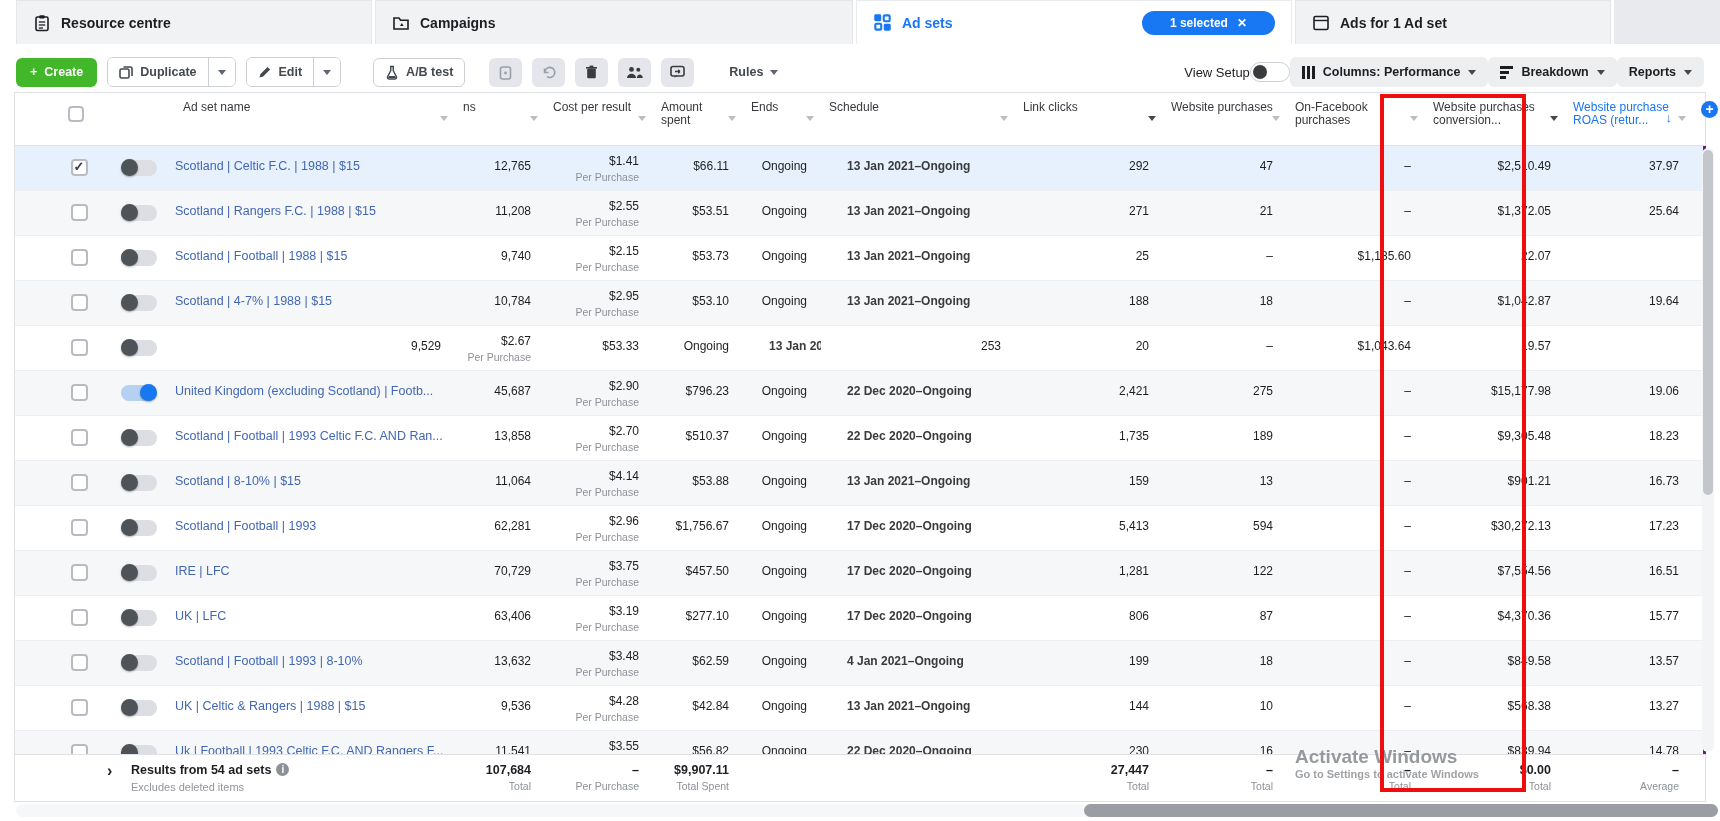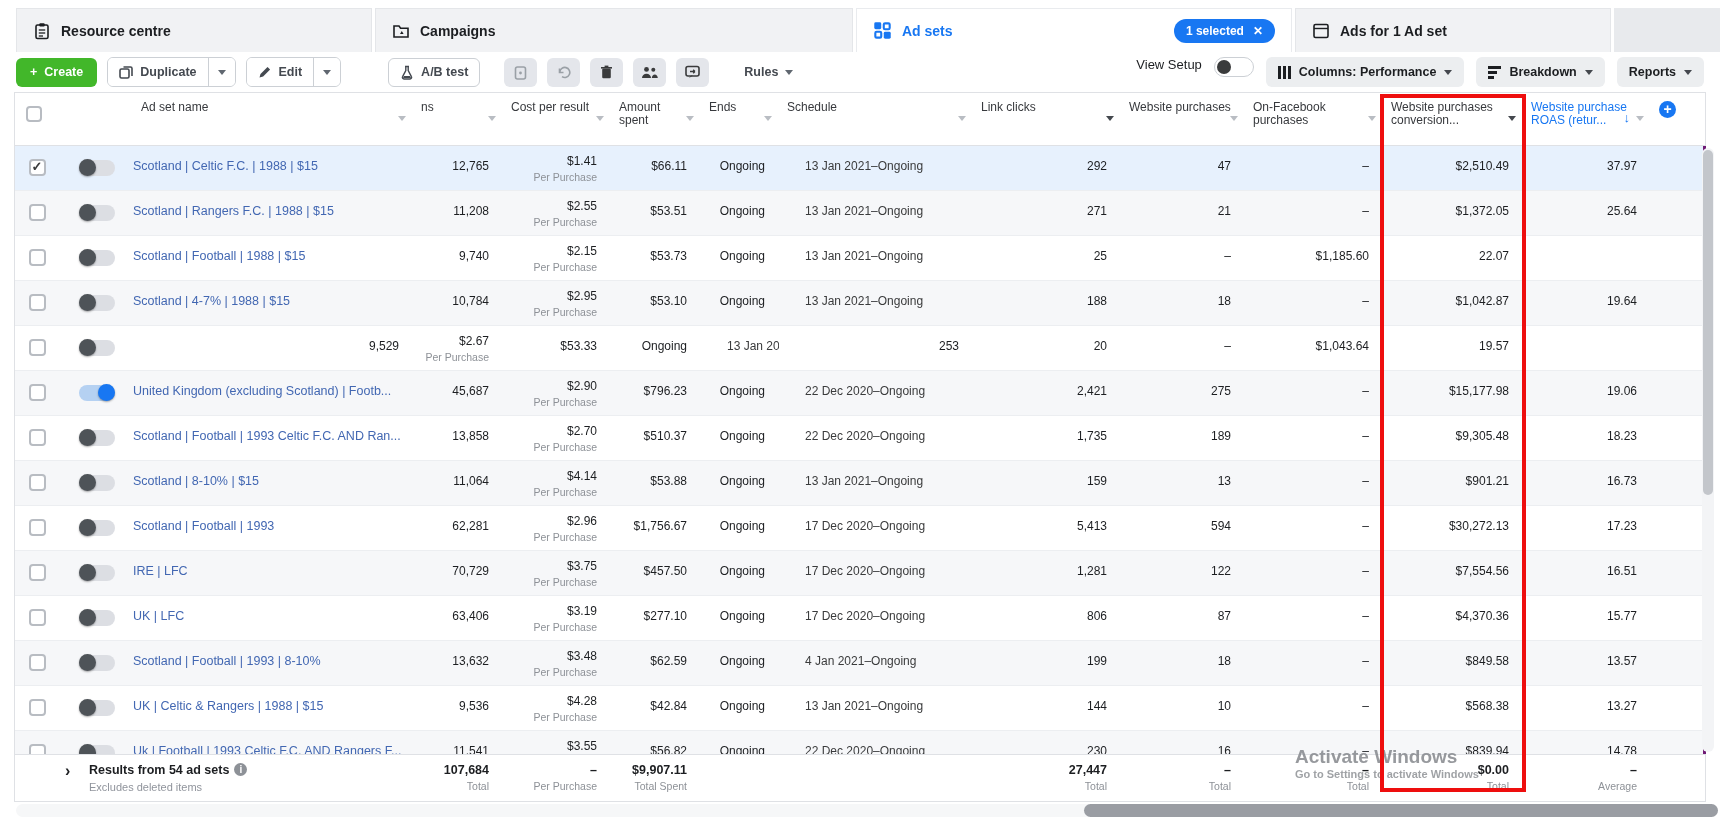"Resource centre" .tabbar { align-items: flex-end -> flex-start }
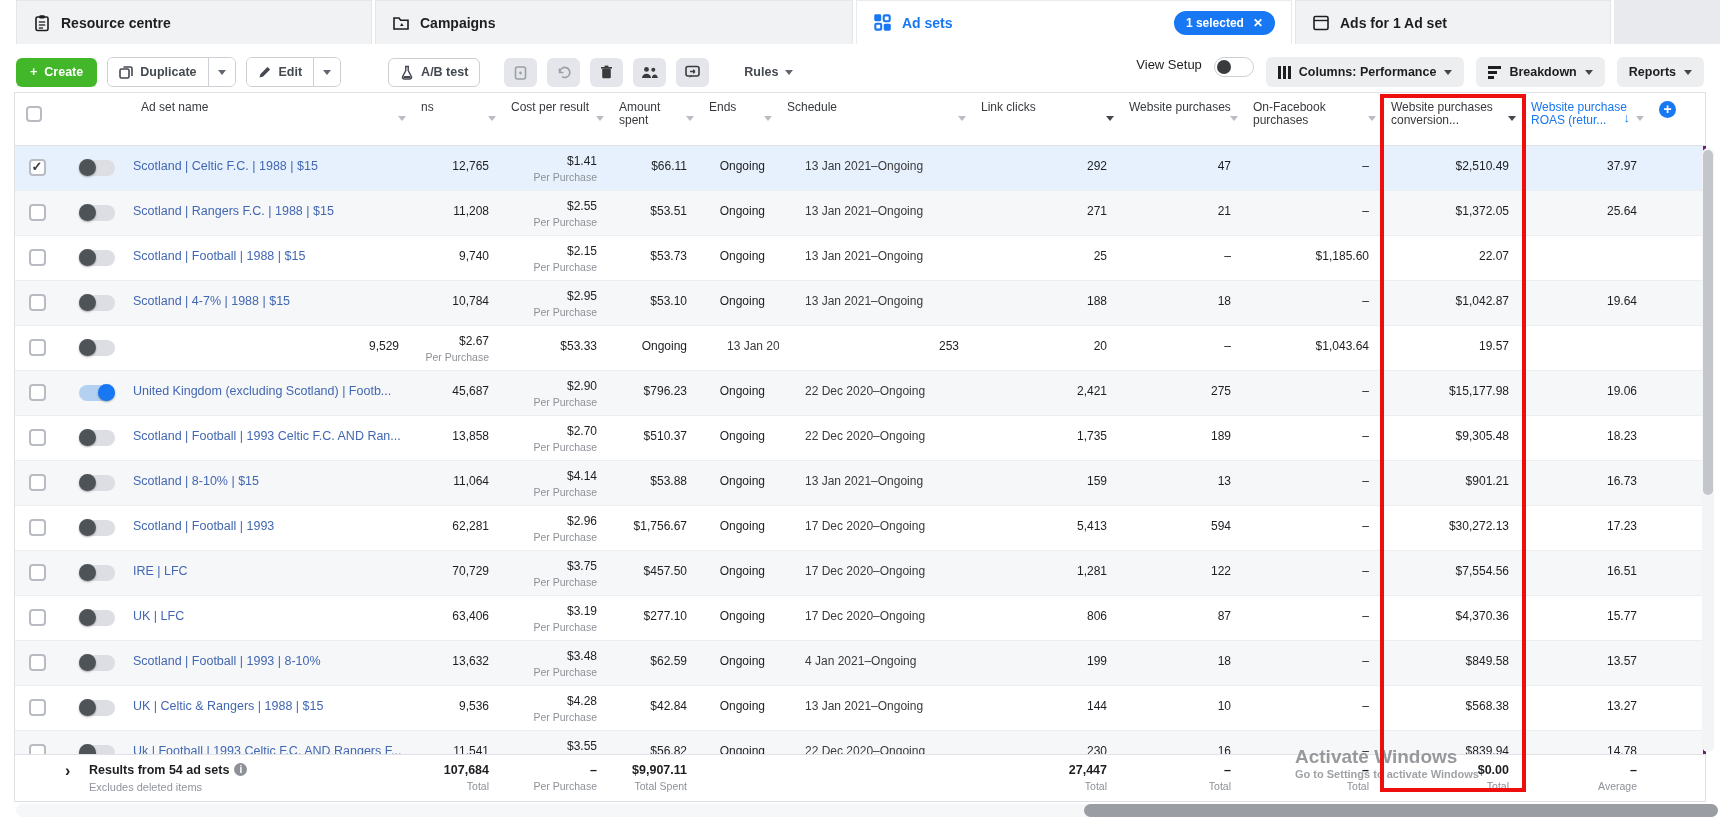"1 selected" .sel-pill { padding: 5px 12px -> 5px 28px }
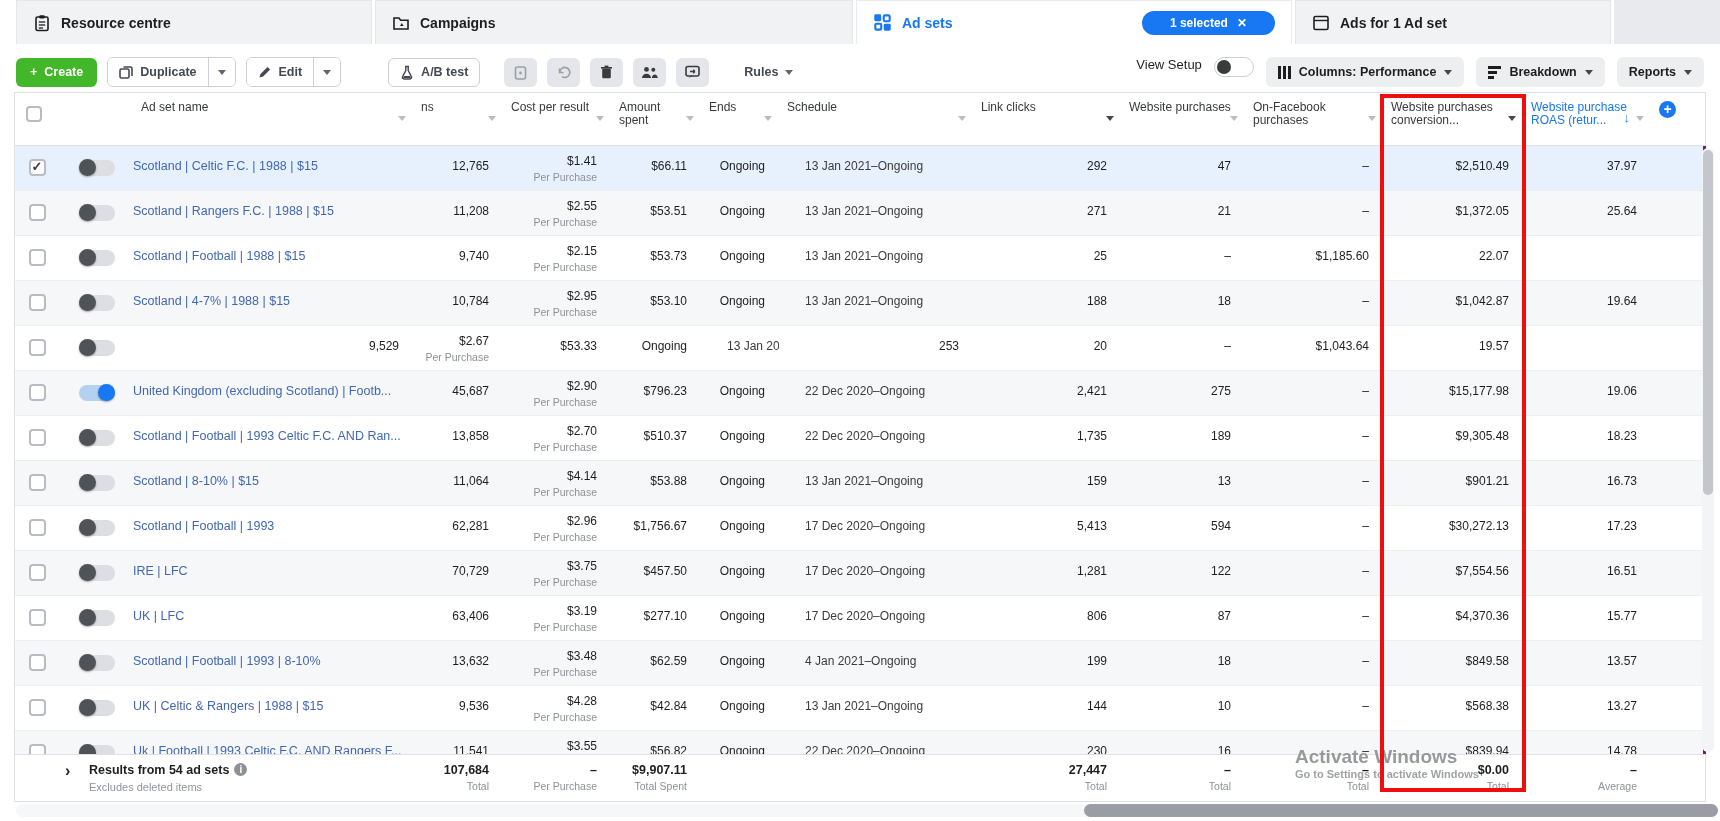"A/B test" button.btn { margin-left: 37px -> 22px }
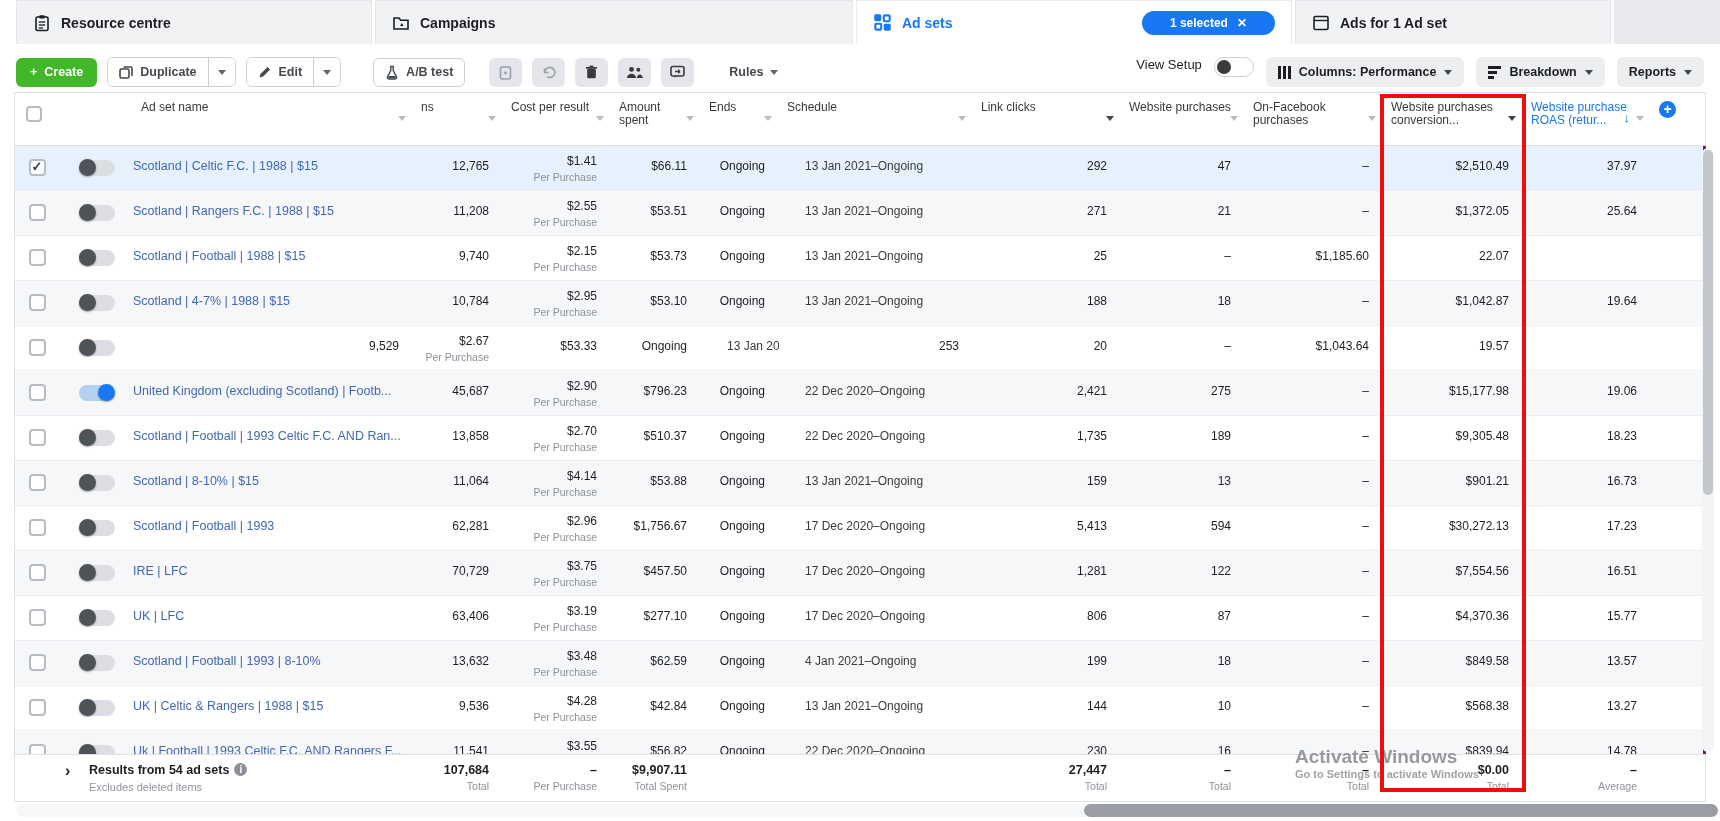"View Setup" .toolbar-right { align-items: flex-start -> center; gap: 12px -> 0 }
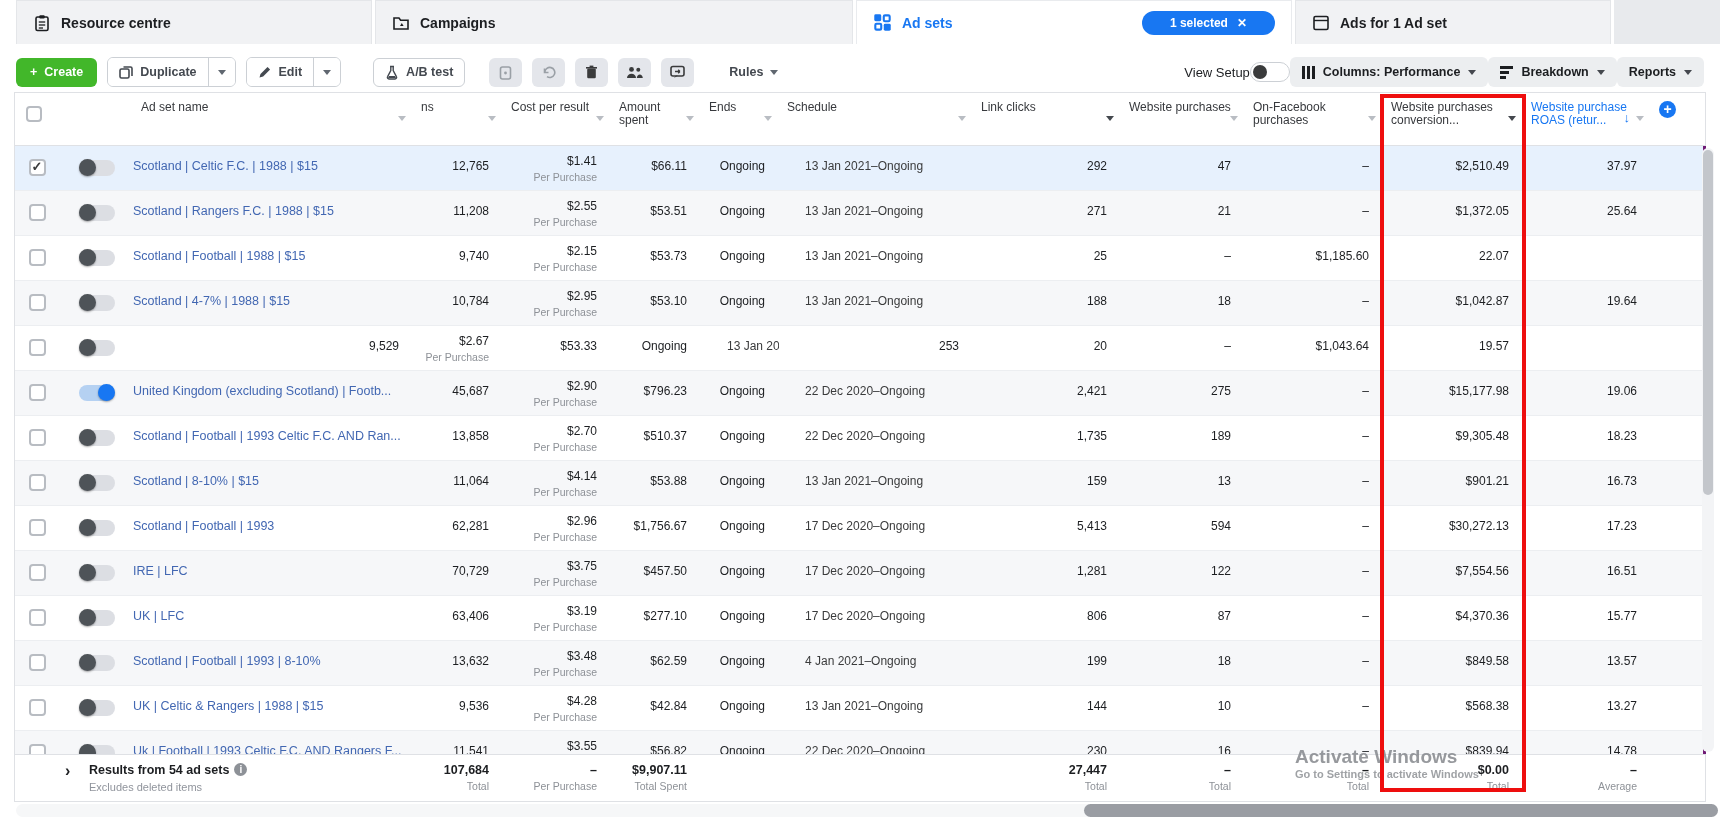"Ad set name" .grid { padding-left: none -> 42px }
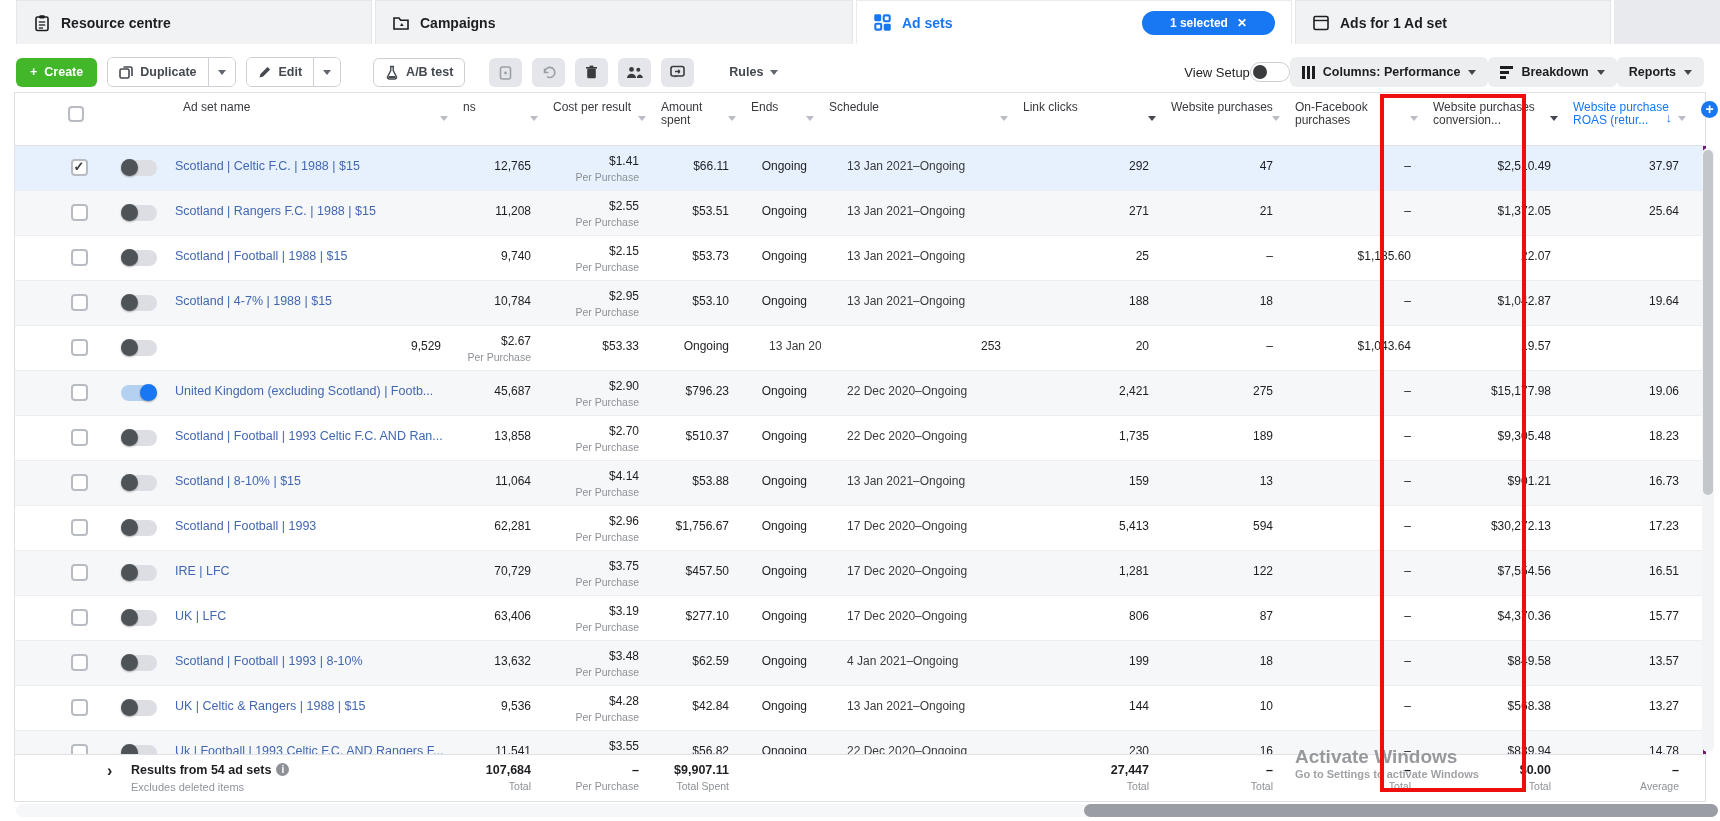"13 Jan 2021–Ongoing" .cell.sched { font-weight: none -> bold }
